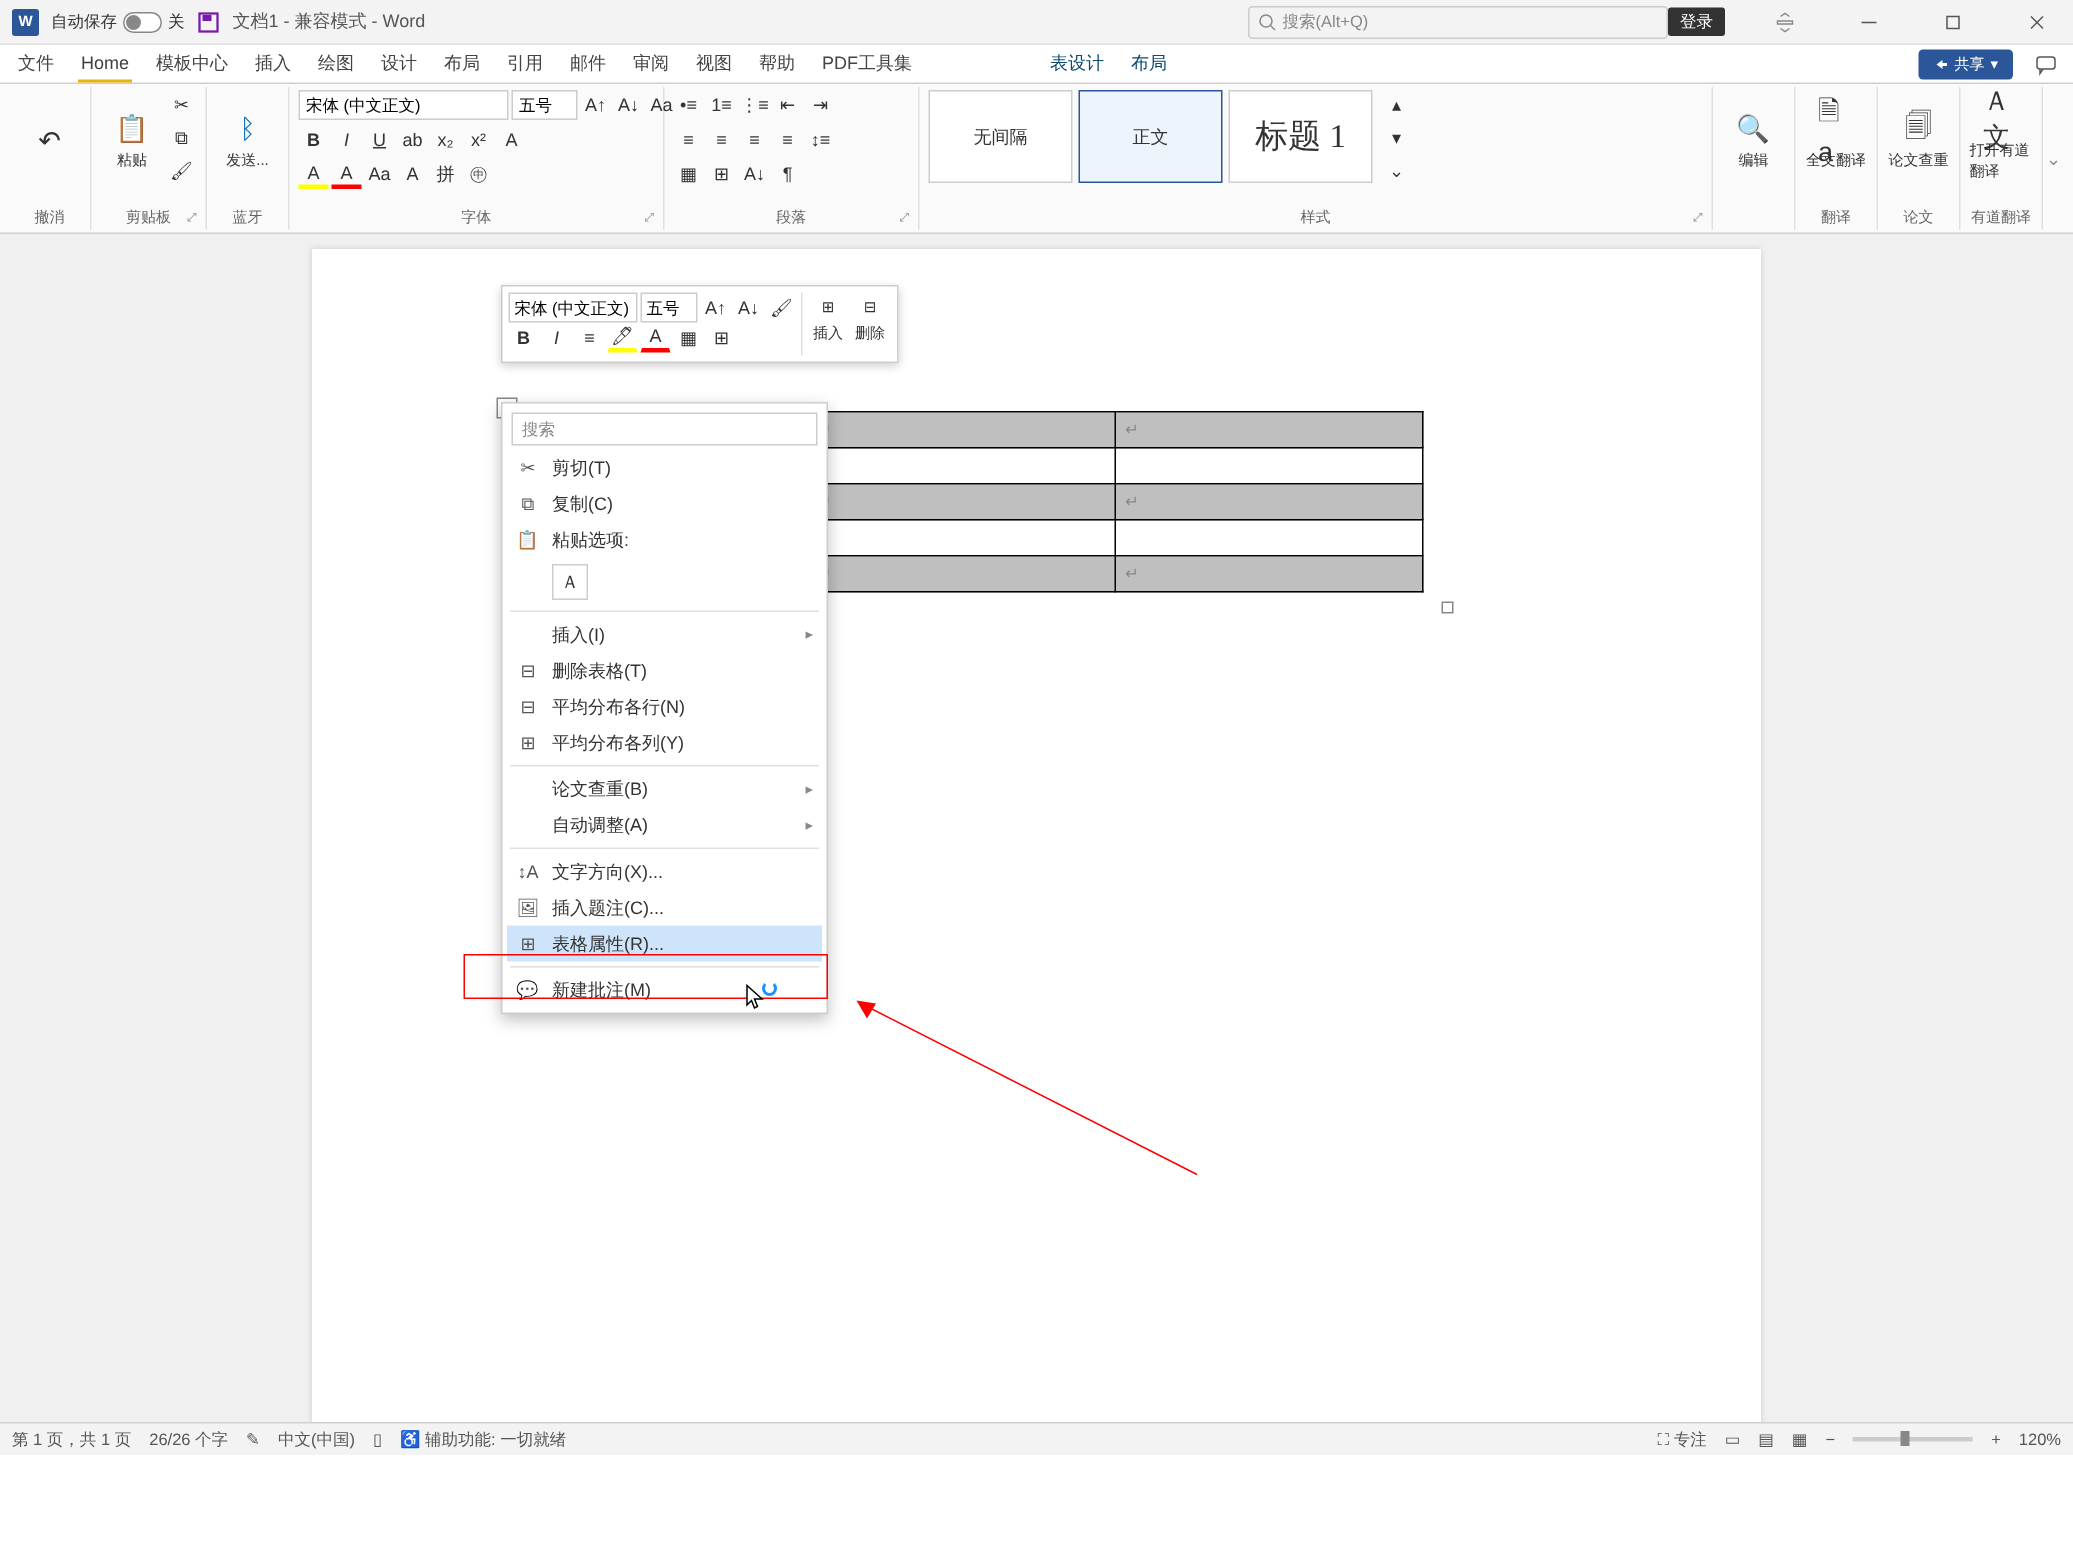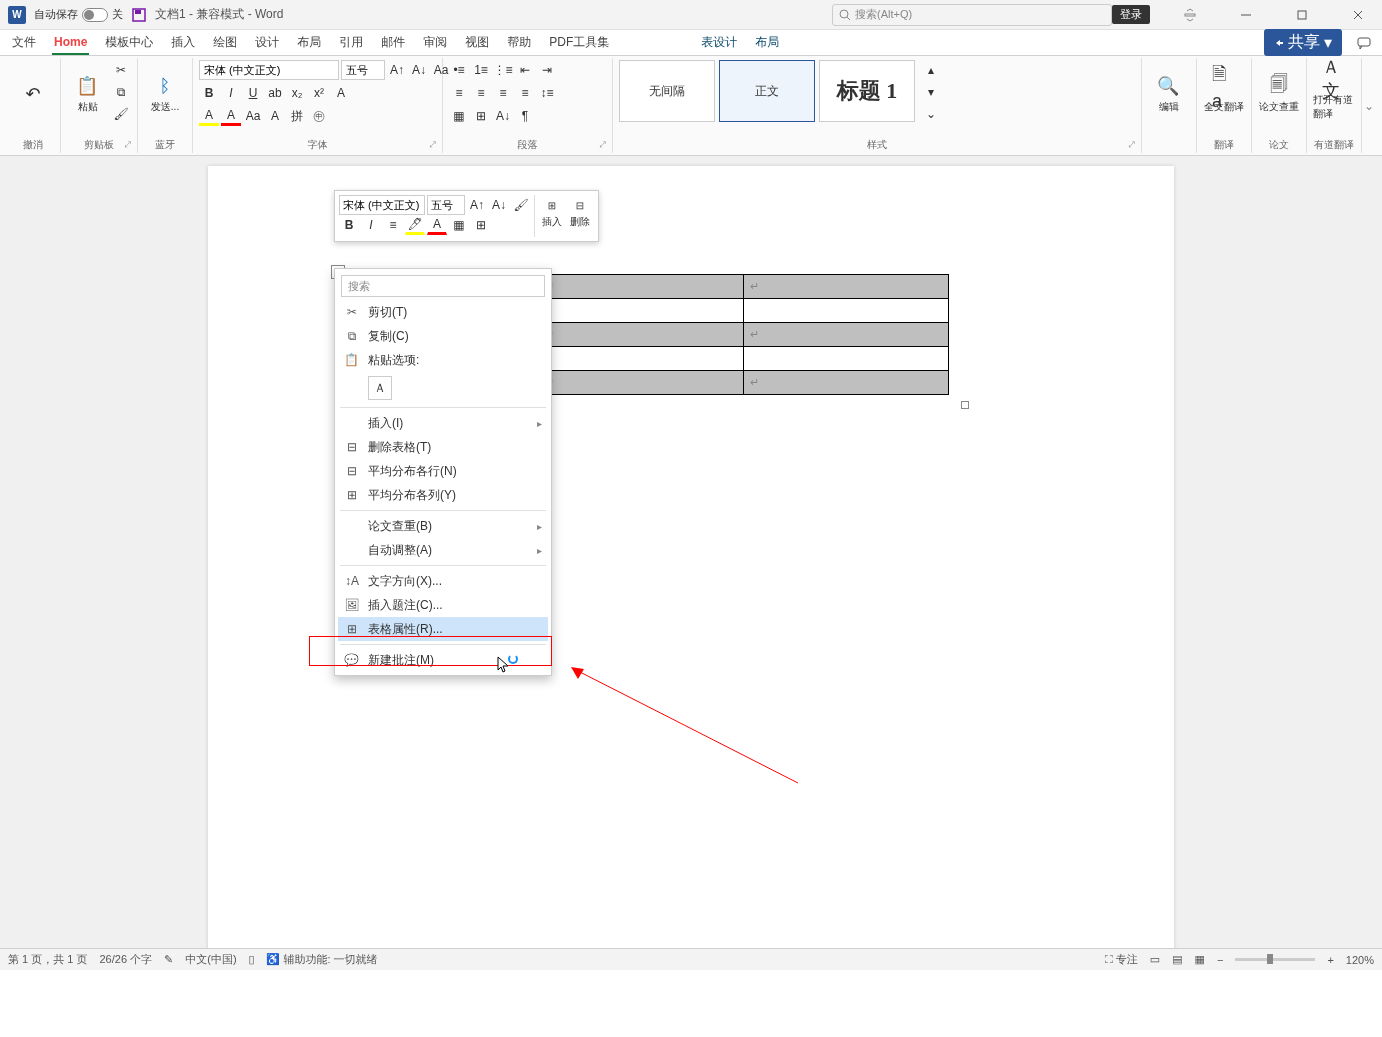"Home" .tab.active { border-bottom: 2px solid #15803d -> 2px solid #eab308; color: #ef4444 -> #404040; font-weight: 700 -> 400 }
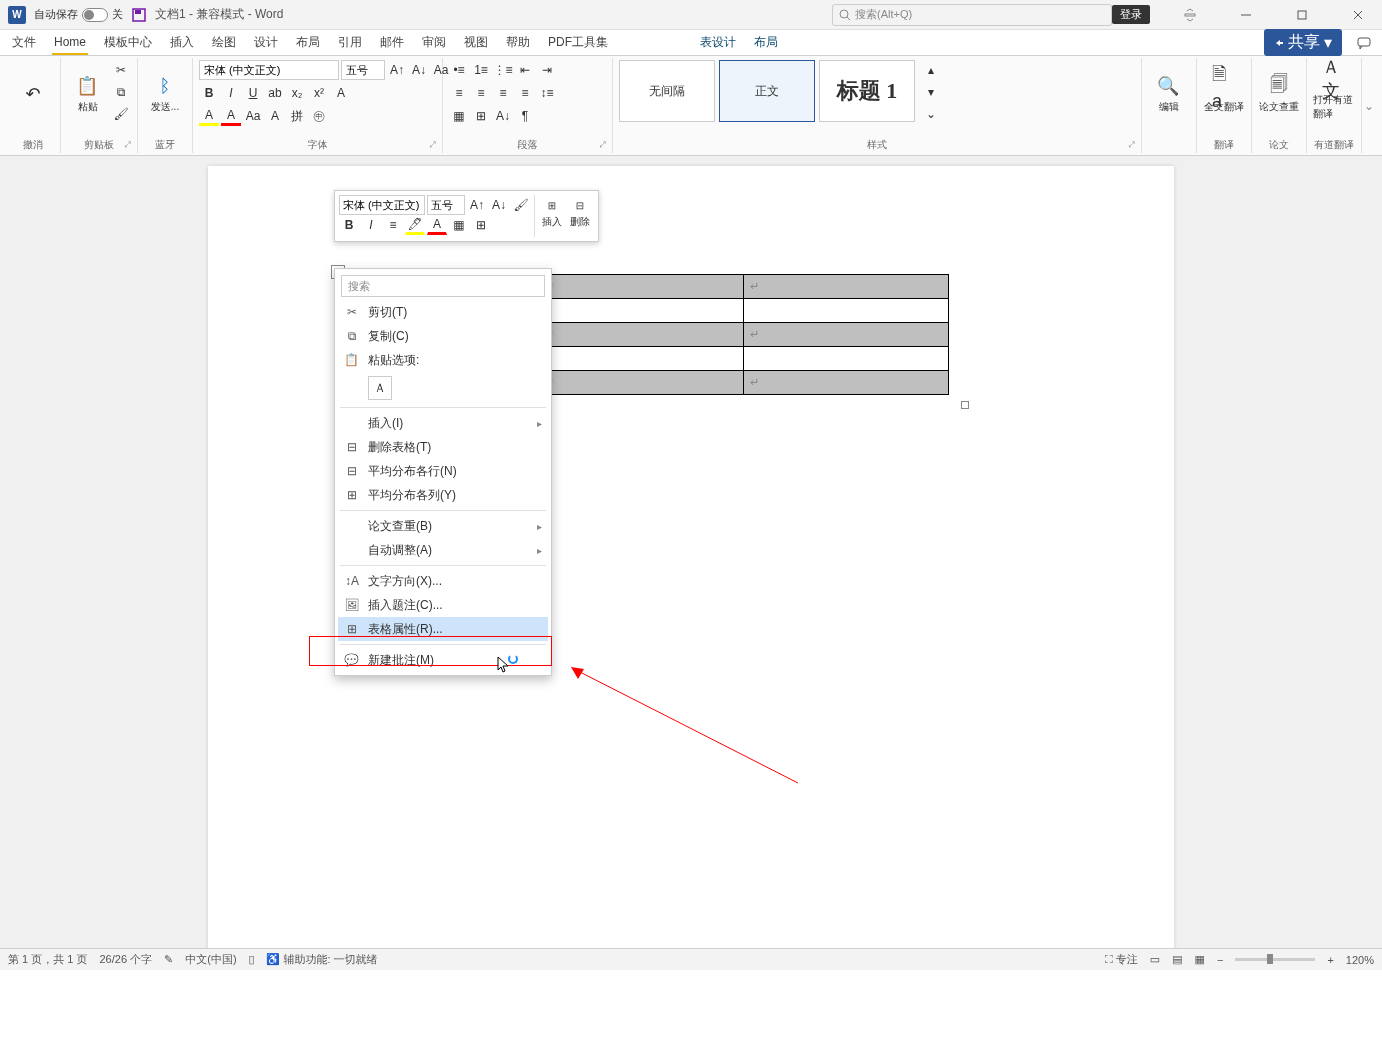"共享" .share-btn { font-size: 16px -> 10px }
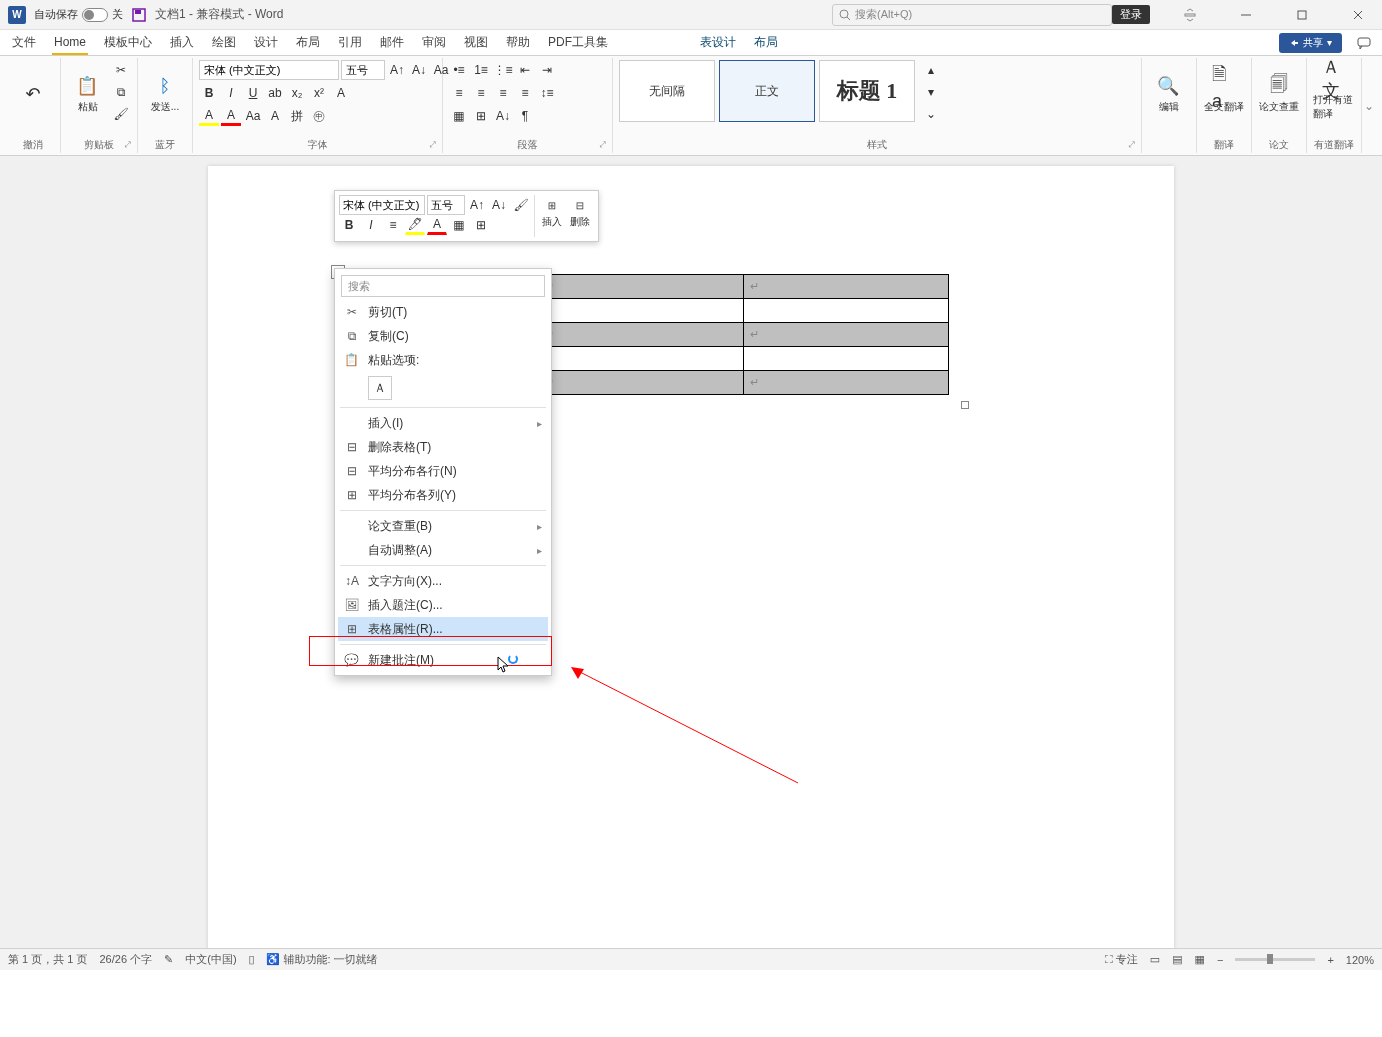"标题 1" .style-item.big { font-weight: bold -> normal }
